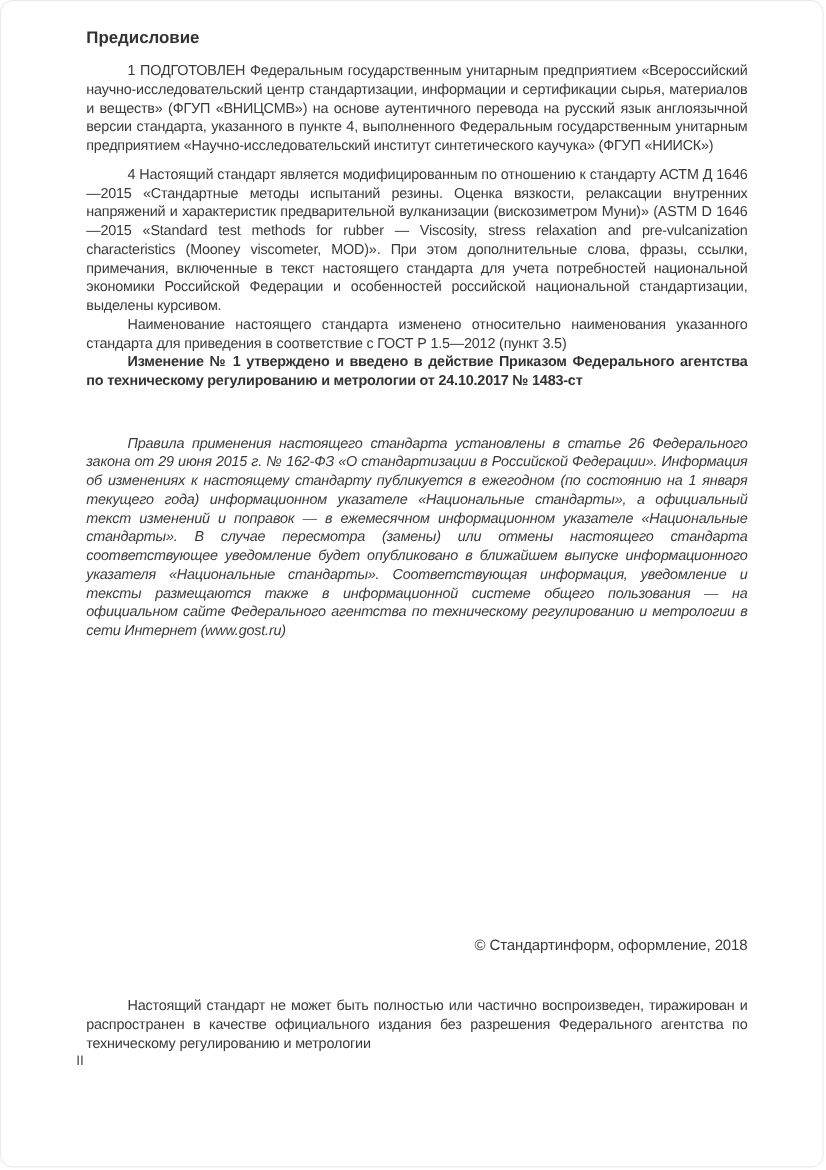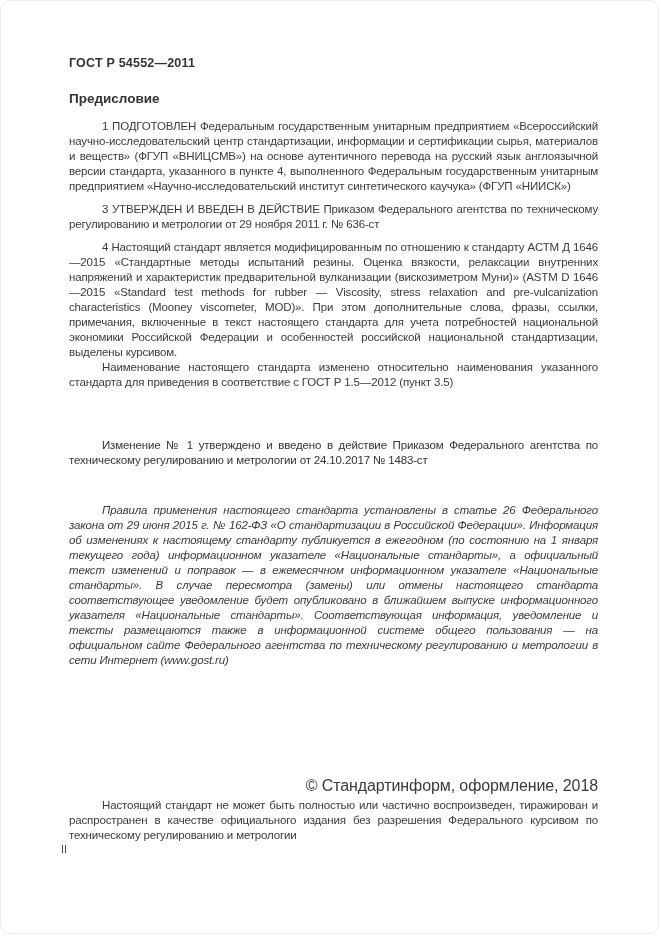"ГОСТ Р 54552—2011" div.doc-code { html: <div>ГОСТ Р 54552—2011</div> -> none }
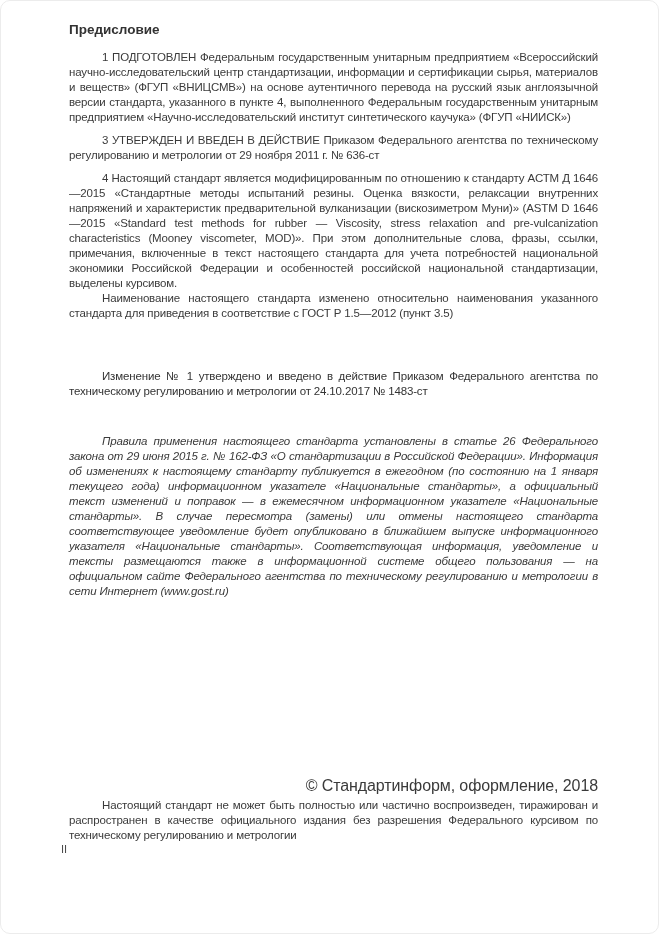"3 УТВЕРЖДЕН И ВВЕДЕН В" p.body { html: <p>3 УТВЕРЖДЕН И ВВЕДЕН В ДЕЙСТВИЕ Приказом Федерального агентства по техническому регулированию и метрологии от 29 ноября 2011 г. № 636-ст</p> -> none }
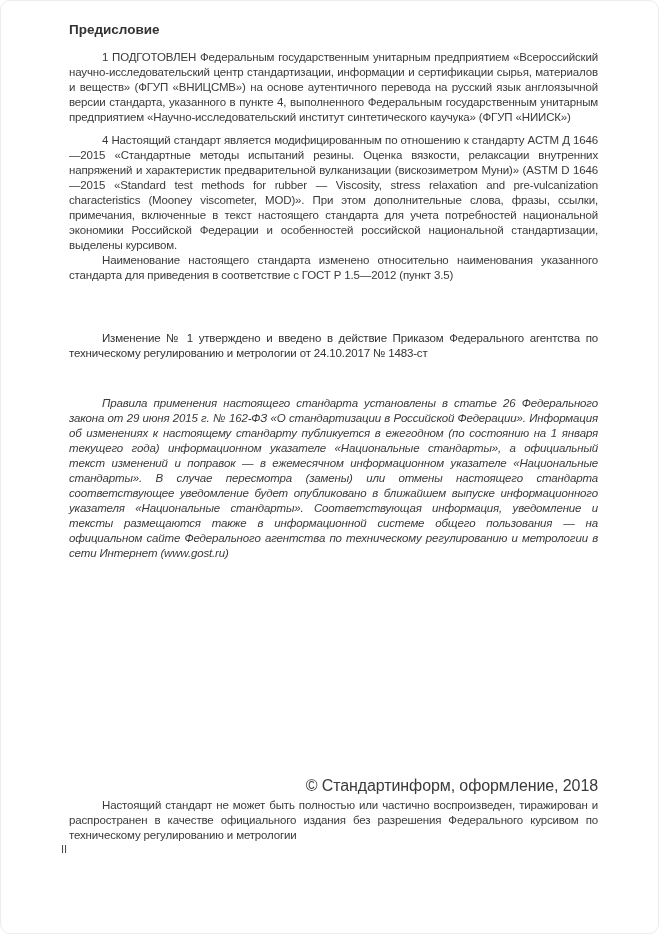"Изменение № 1 утверждено и" p.bold { font-weight: normal -> bold; margin-top: 48px -> none }
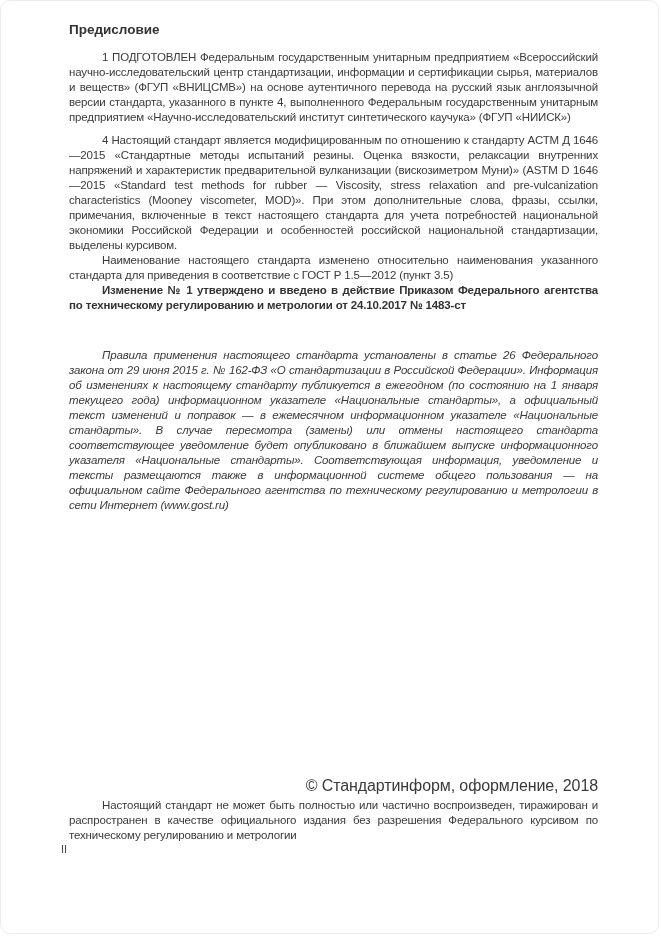"© Стандартинформ, оформление, 2018" .copyright-line { font-size: 16px -> 12px; top: 776px -> 748px }
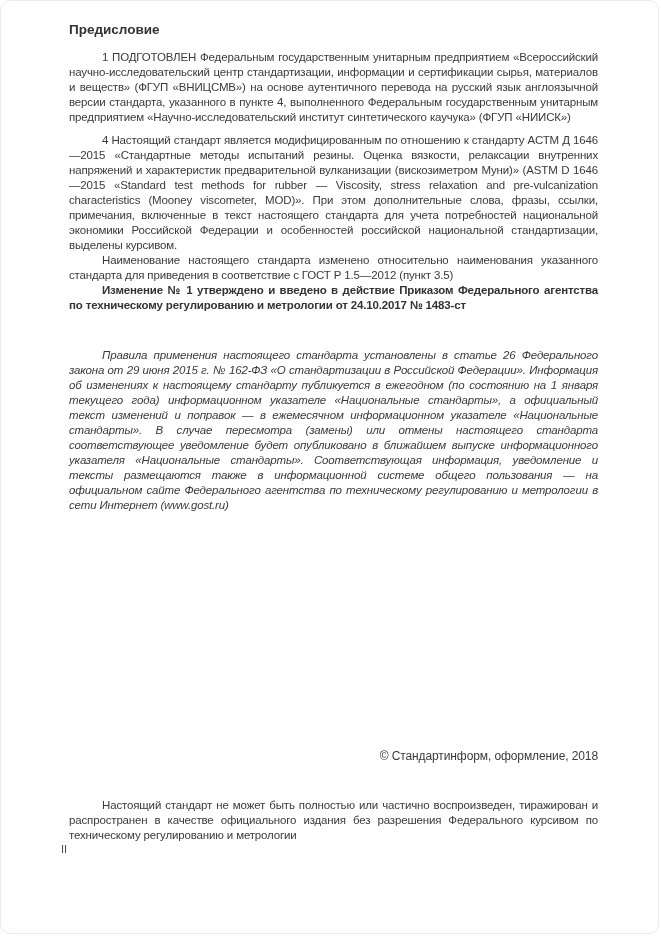"Настоящий стандарт не может быть" p.reproduction { text: курсивом -> агентства }
